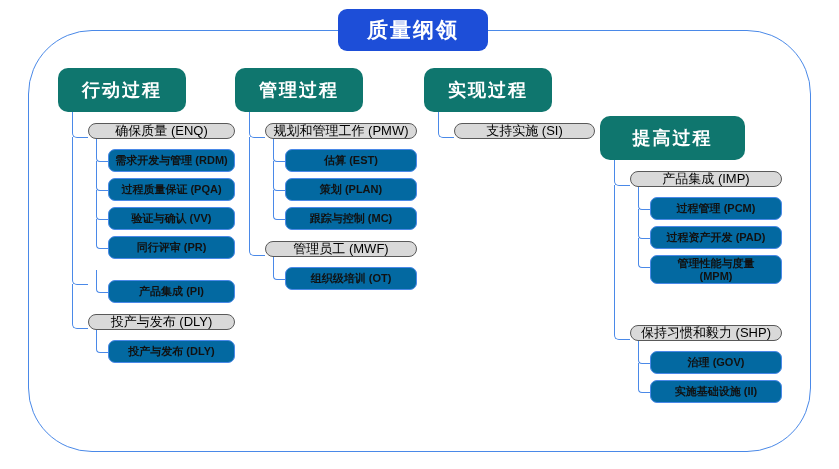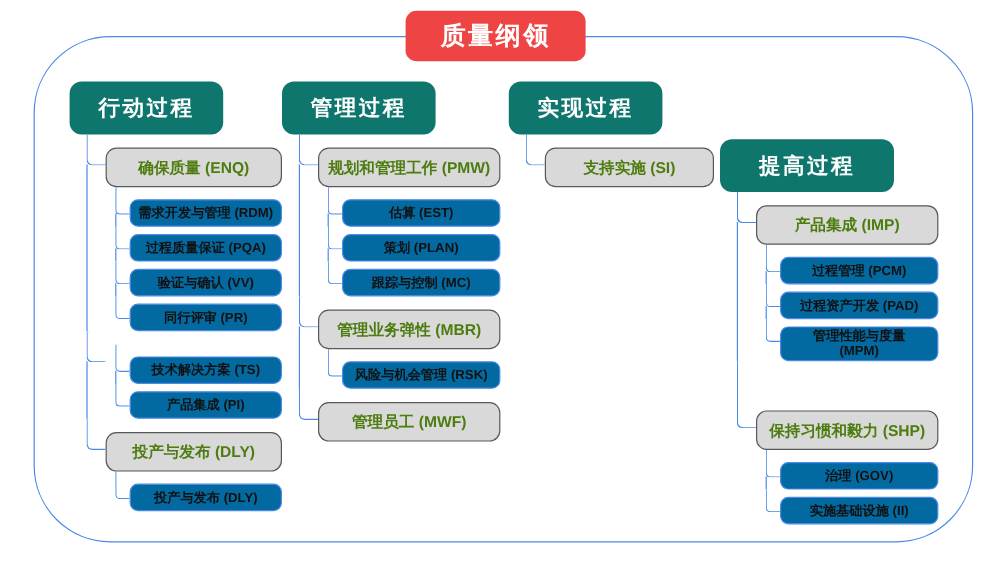"质量纲领" .title-box { background: #ef4444 -> #1d4ed8 }
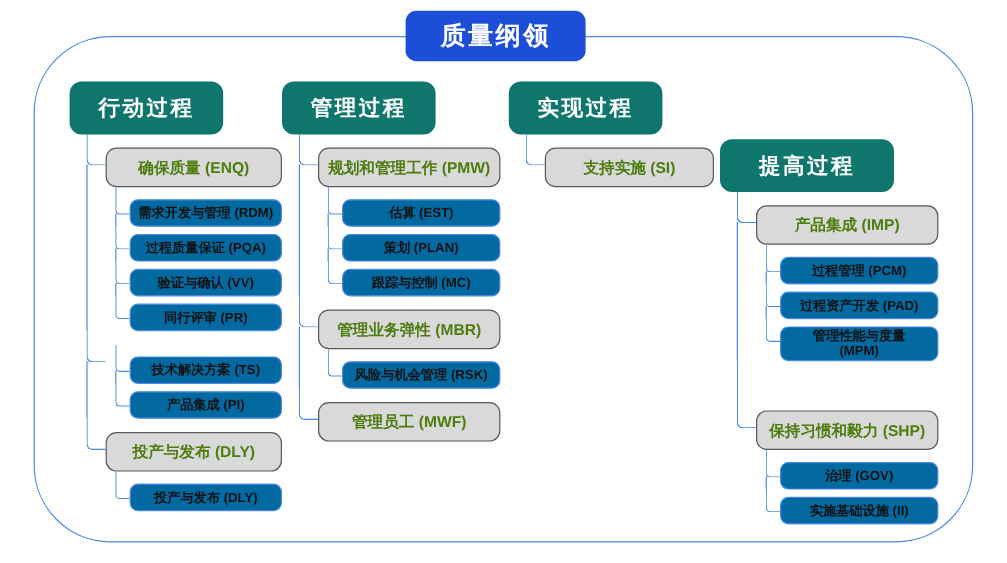"确保质量 (ENQ)" .gray-node { color: #4d7c0f -> #000000; font-weight: bold -> normal; height: 33px -> 16px }
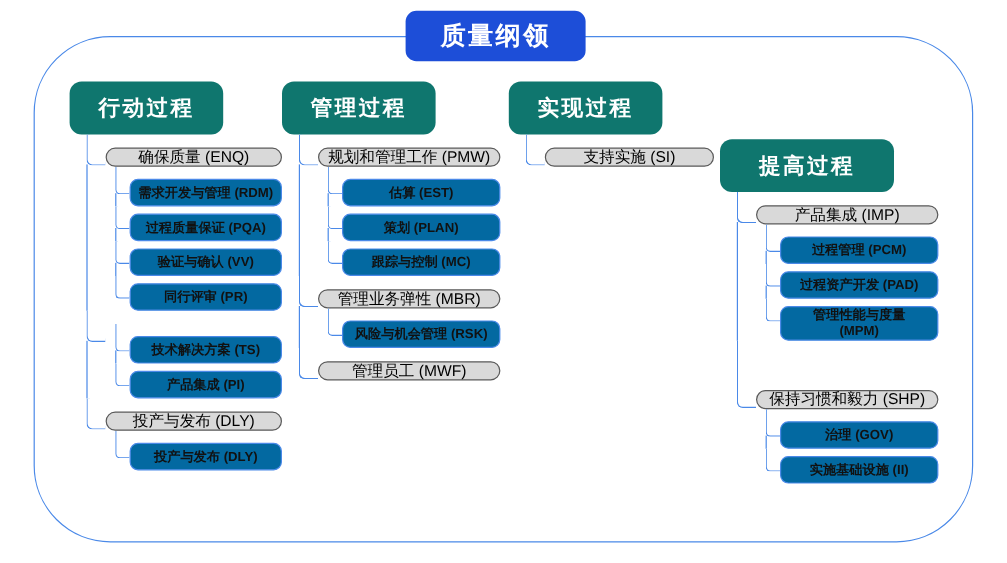"管理业务弹性 (MBR)" div.branch { html: <div> <div>管理业务弹性 (MBR)</div> <div> <div> <div>风险与机会管理 (RSK)</div> </div> </div> </div> -> none }
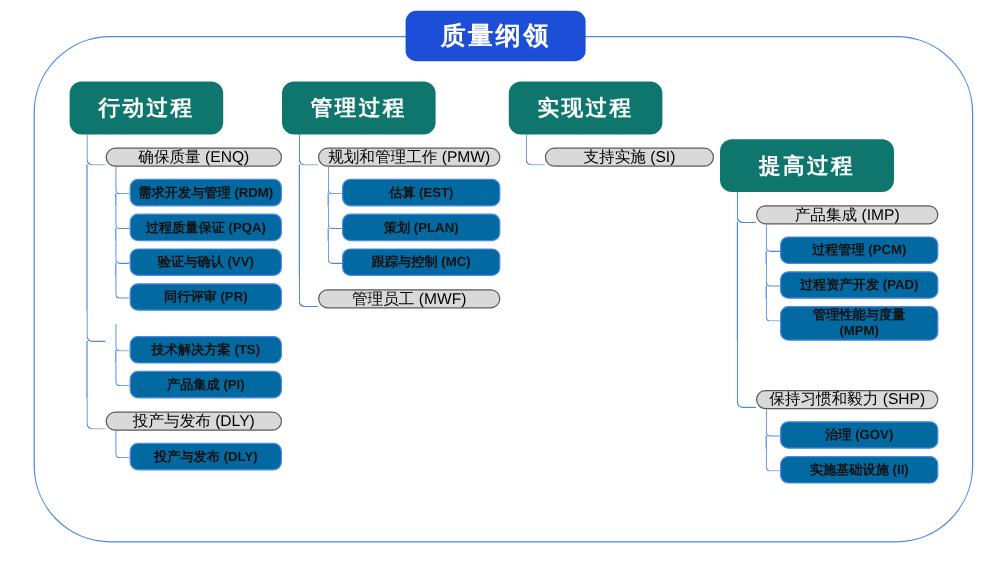"组织级培训 (OT)" div.children { html: none -> <div> <div> <div>组织级培训 (OT)</div> </div> </div> }
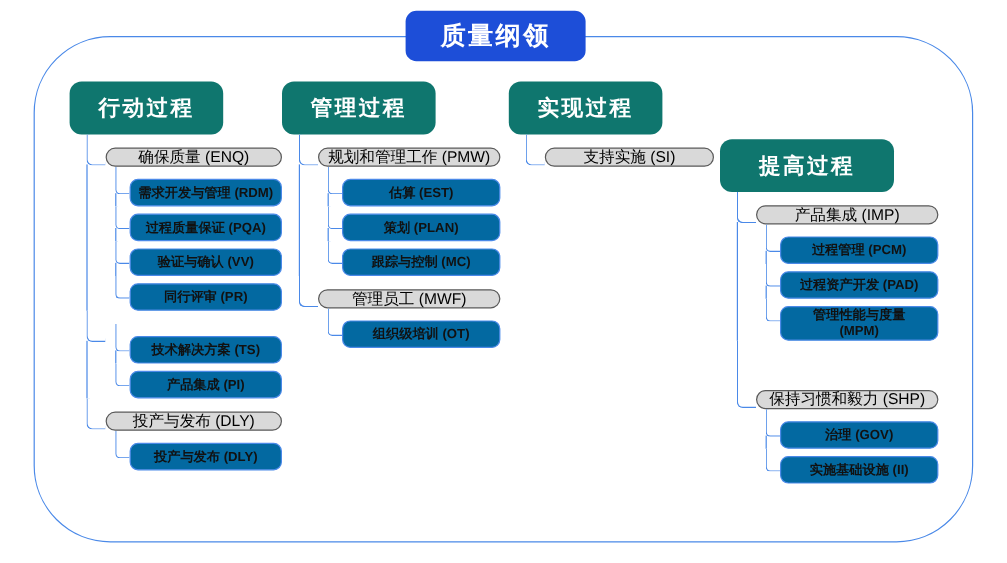"技术解决方案 (TS)" div.child { html: <div> <div>技术解决方案 (TS)</div> </div> -> none }
